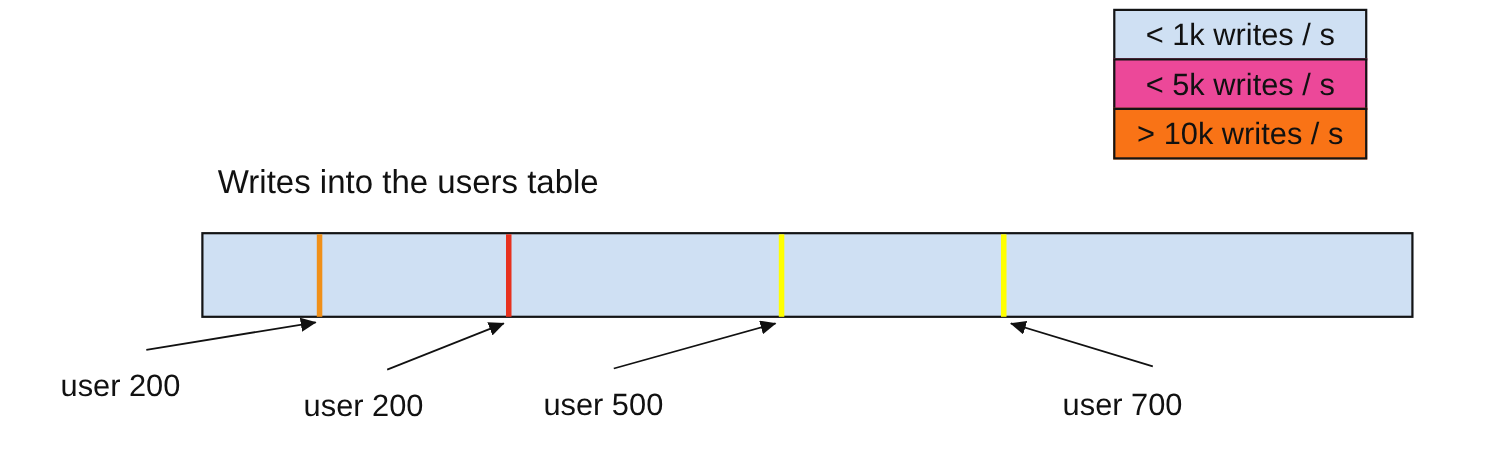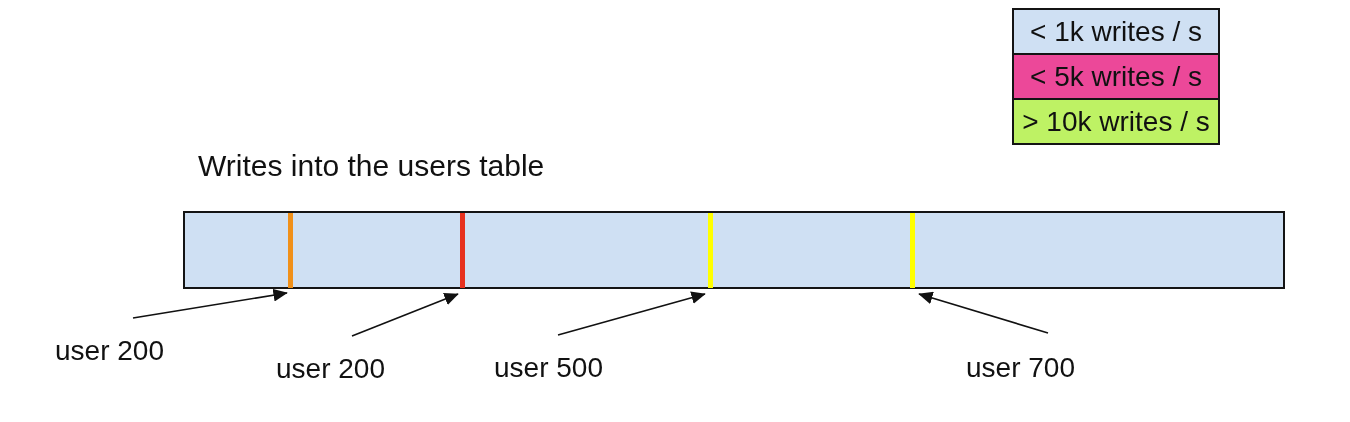"< 1k writes / s" .legend { width: 208px -> 231px }
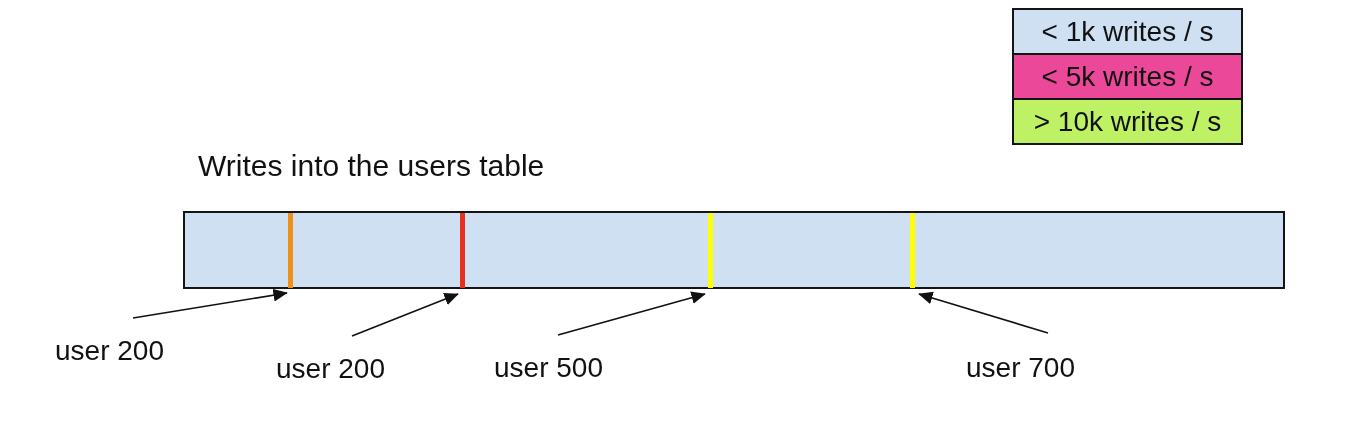"> 10k writes / s" div.legend-row { background: #bef264 -> #f97316 }
